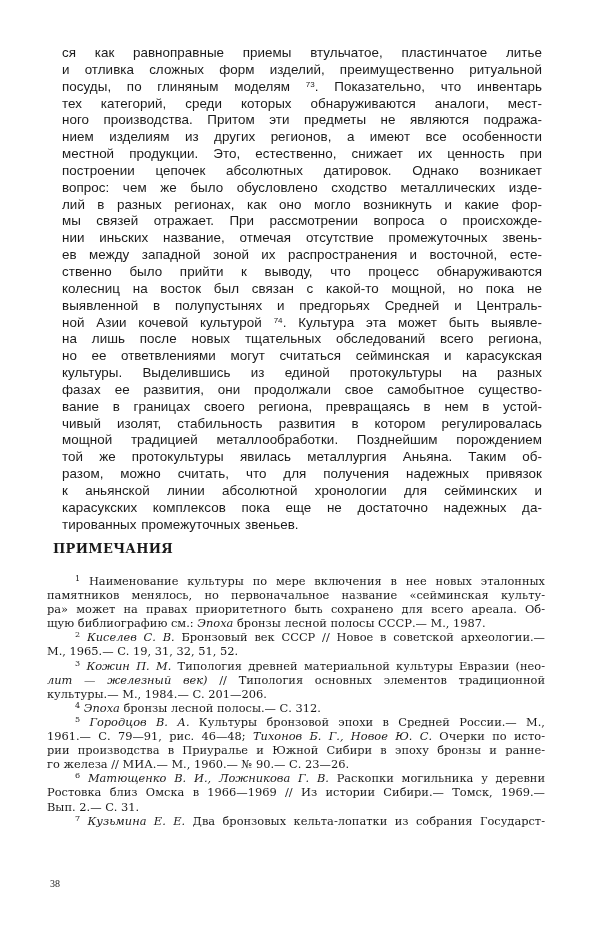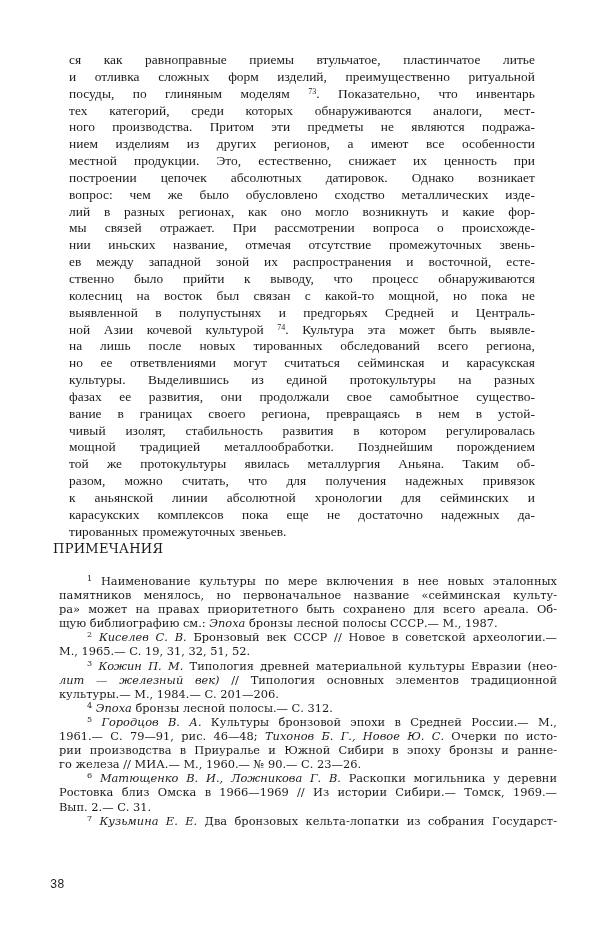"ся как равноправные приемы втульчатое," .main p { font-family: Liberation Serif, serif -> Liberation Sans, sans-serif; margin: 16px -> 9px }
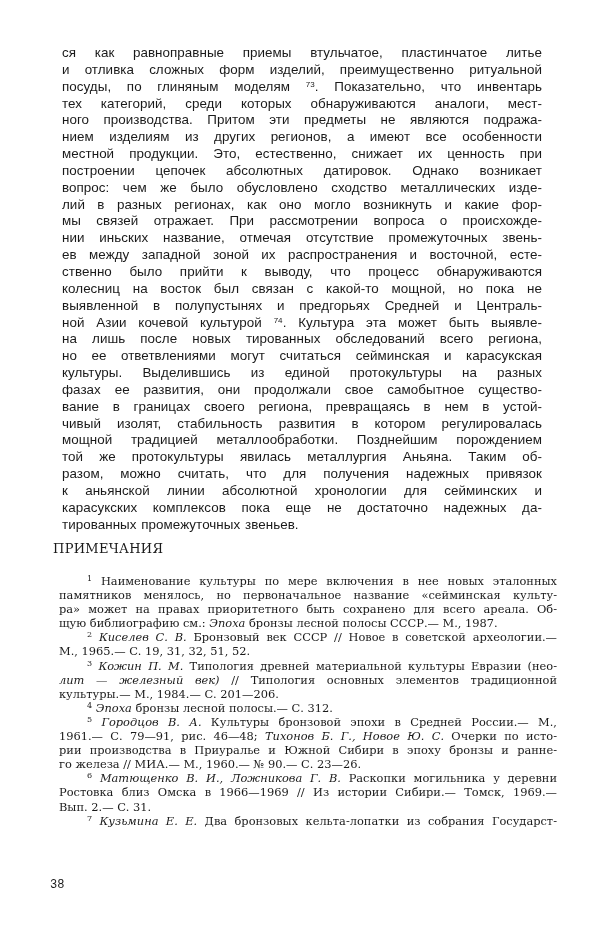"на лишь после новых тированных" span.line { text: тированных -> тщательных }
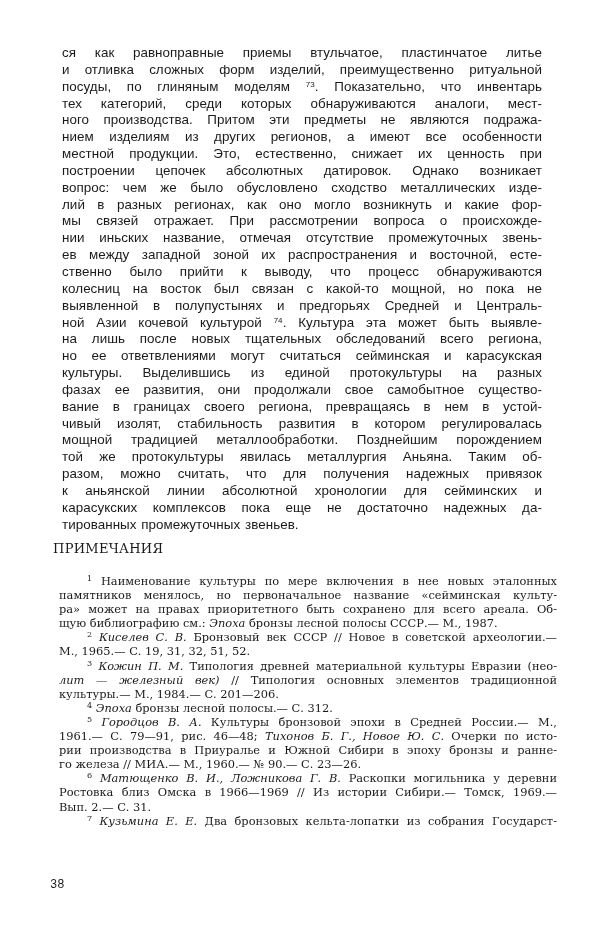"ПРИМЕЧАНИЯ" .heading { font-weight: normal -> bold }
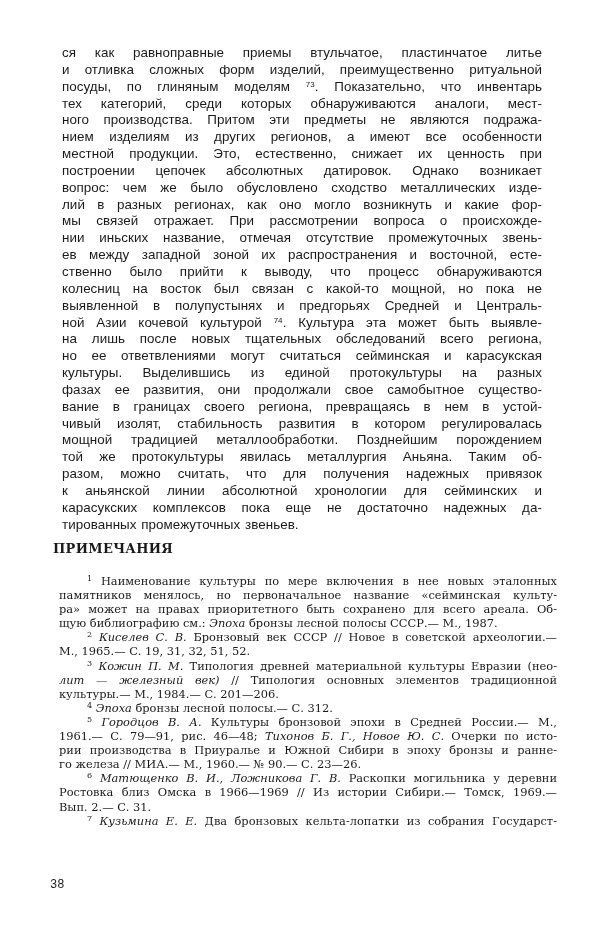"1 Наименование культуры по мере" .notes { left: 59px -> 47px }
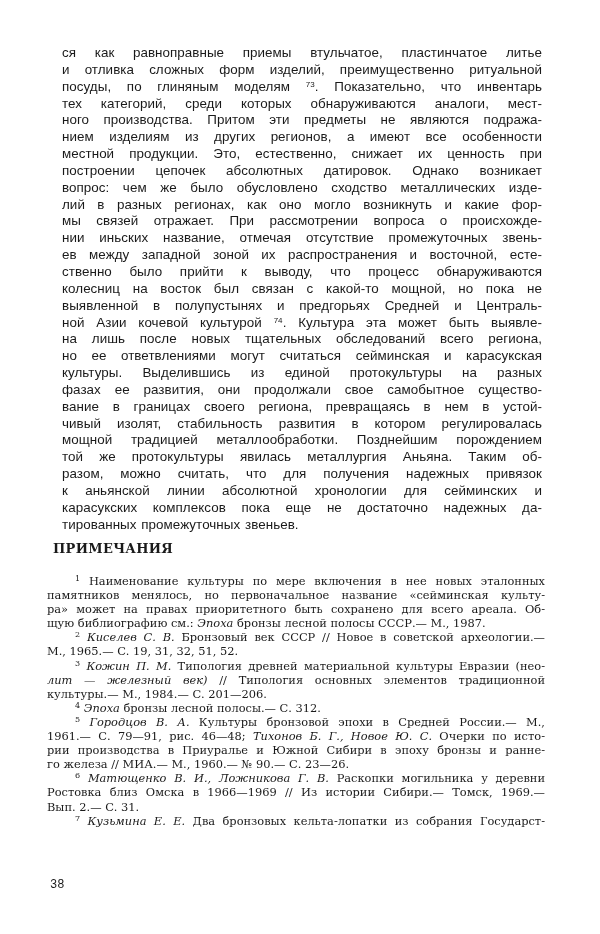"38" .page-number { font-family: Liberation Mono, monospace -> Liberation Serif, serif; font-size: 12px -> 10px }
